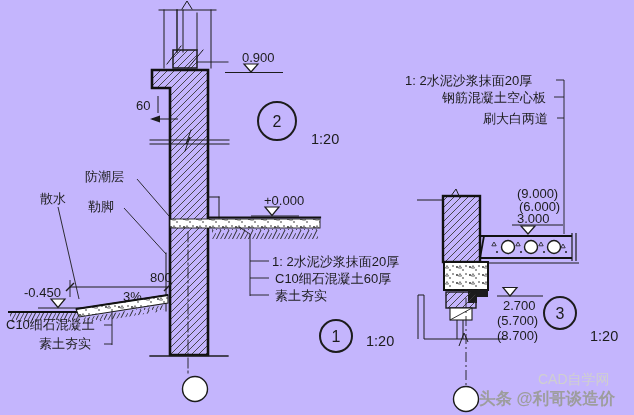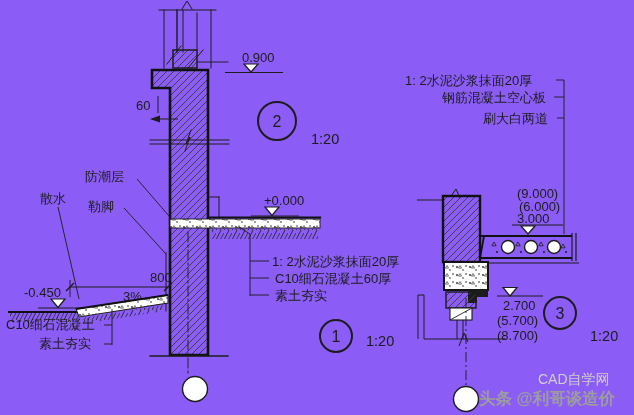"0.900" #stage { background: #8b5cf6 -> #c4b5fd }
